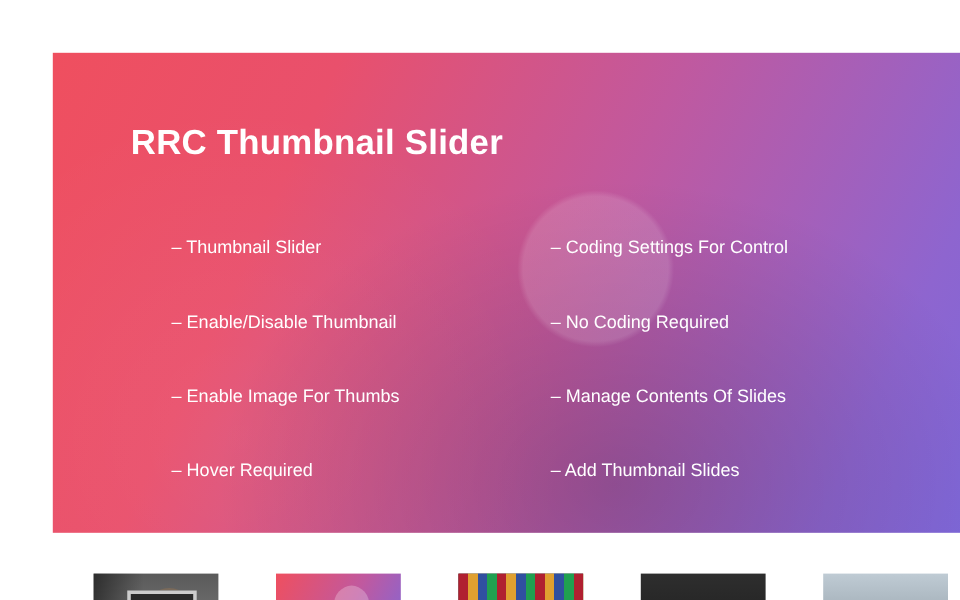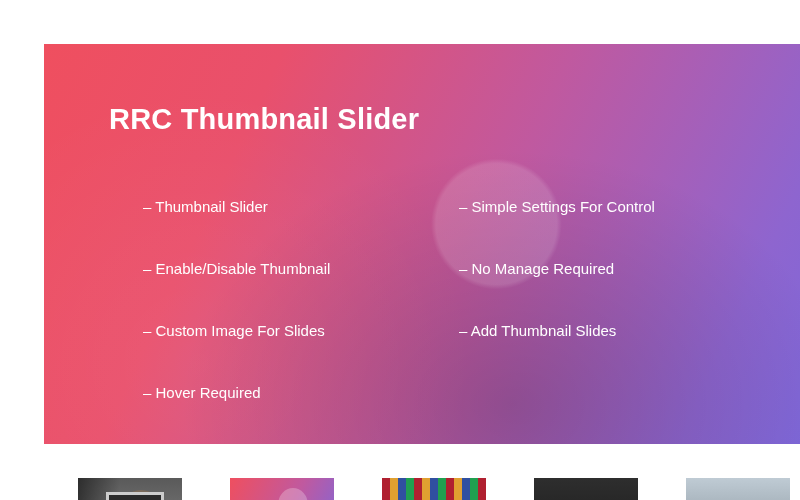"Simple Settings For Control" div.feat { text: Simple -> Coding }
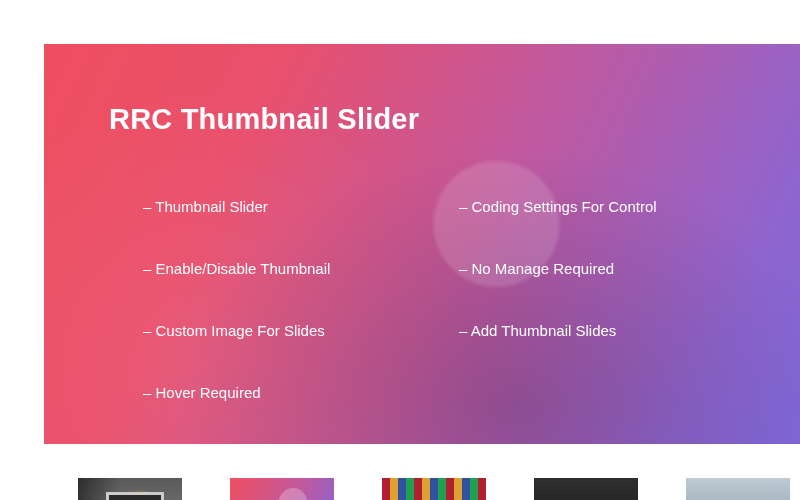"No Manage Required" div.feat { text: Manage -> Coding }
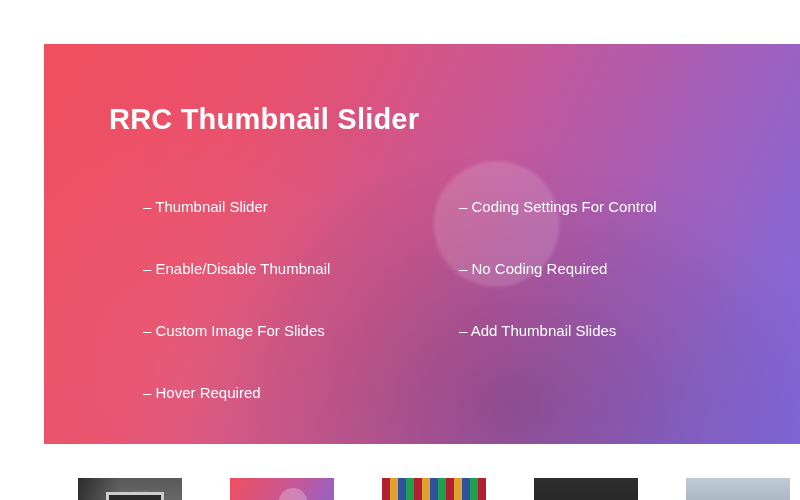"Custom Image For Slides" div.feat { text: Custom Image For Slides -> Enable Image For Thumbs }
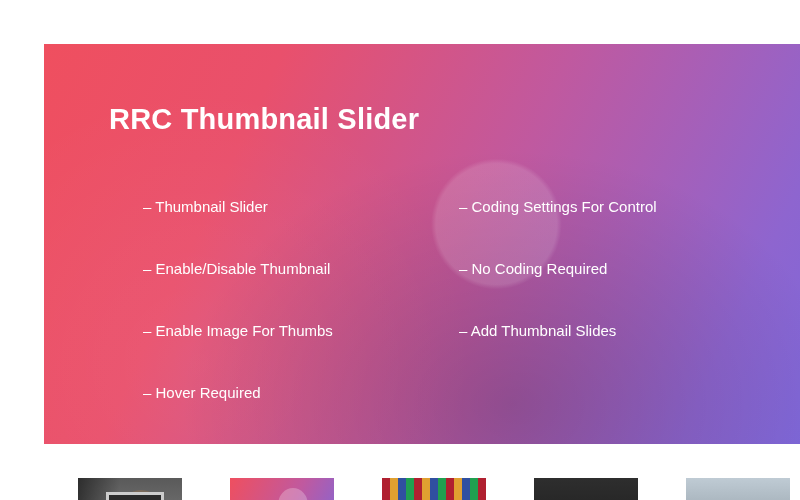"Manage Contents Of Slides" div.feat { html: none -> <div>Manage Contents Of Slides</div> }
